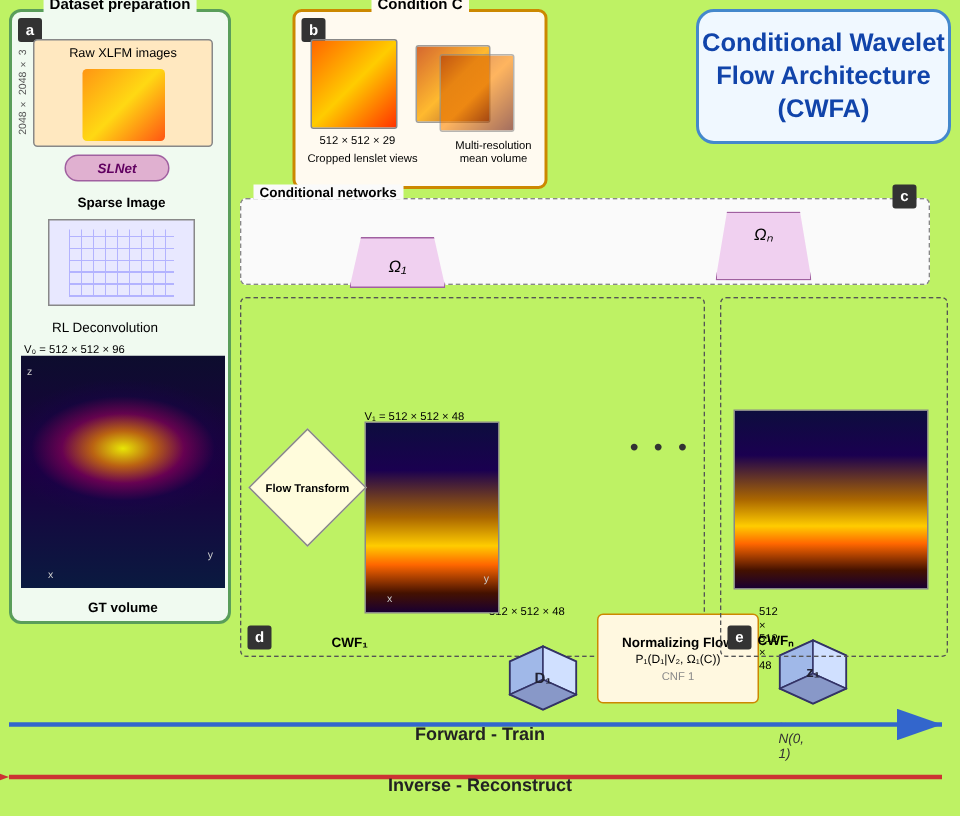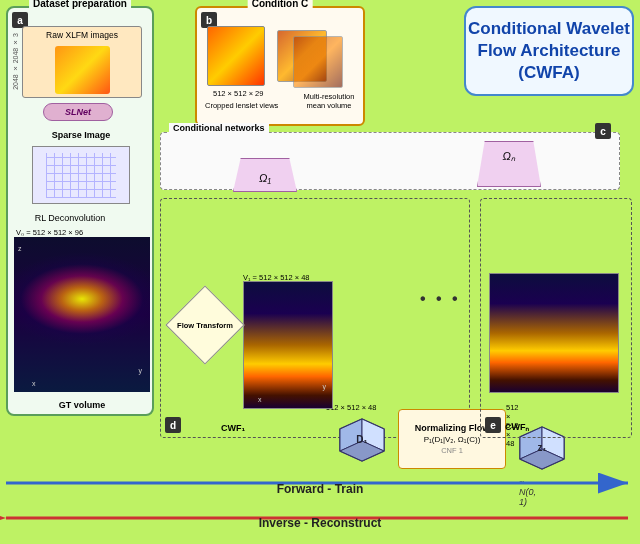"D₁" .cube-d1 { top: 212px -> 224px }
